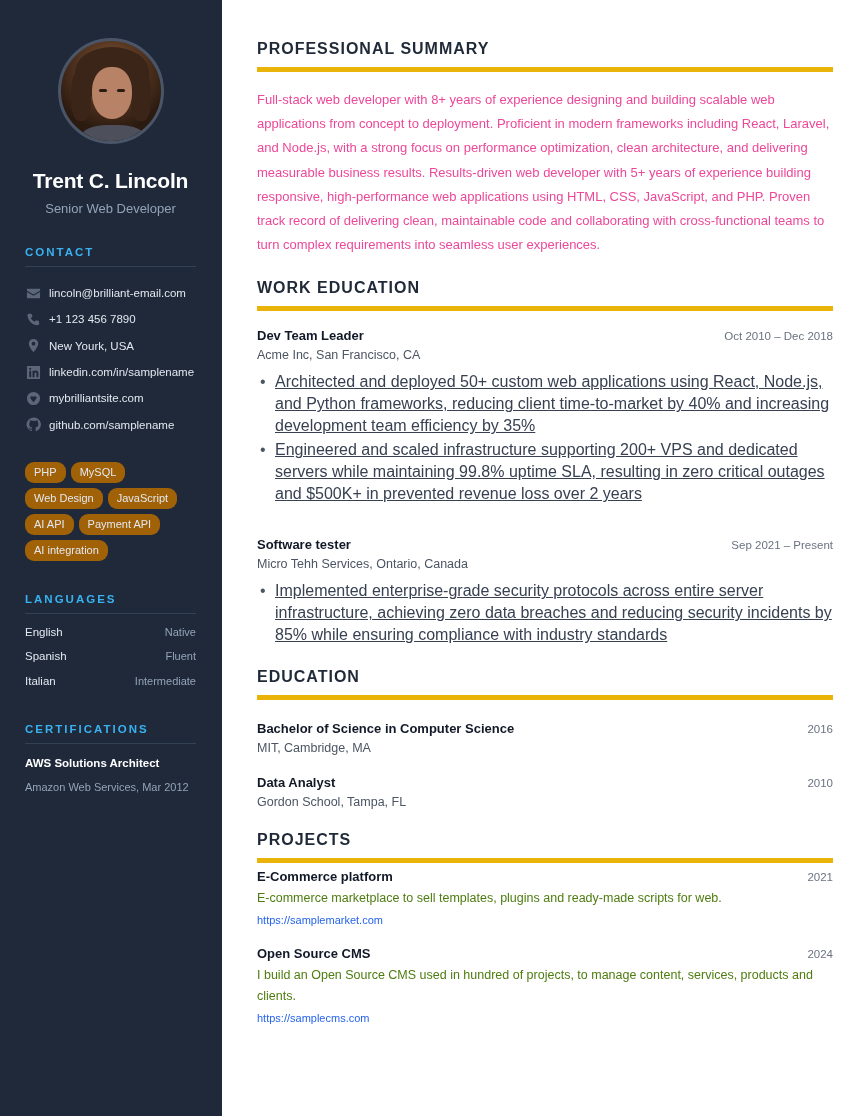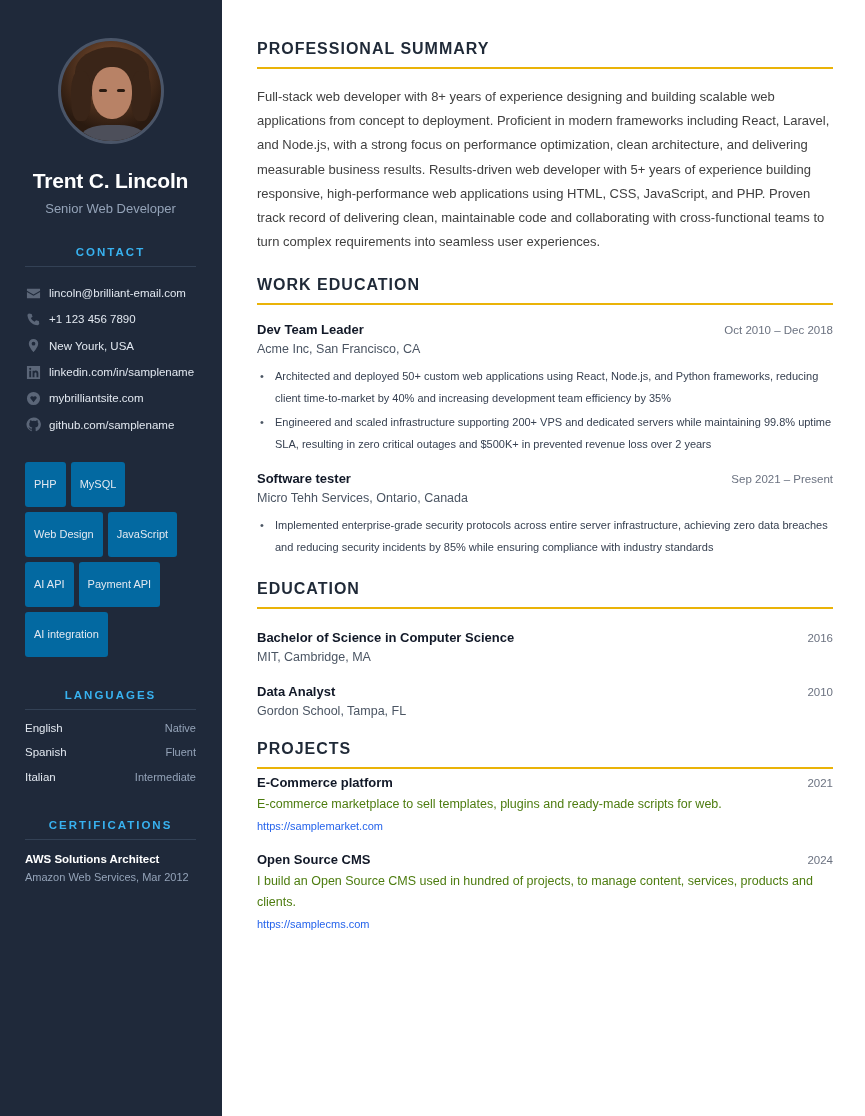"PROFESSIONAL SUMMARY" .section-heading { border-bottom: 2px solid #eab308 -> 5px solid #eab308 }
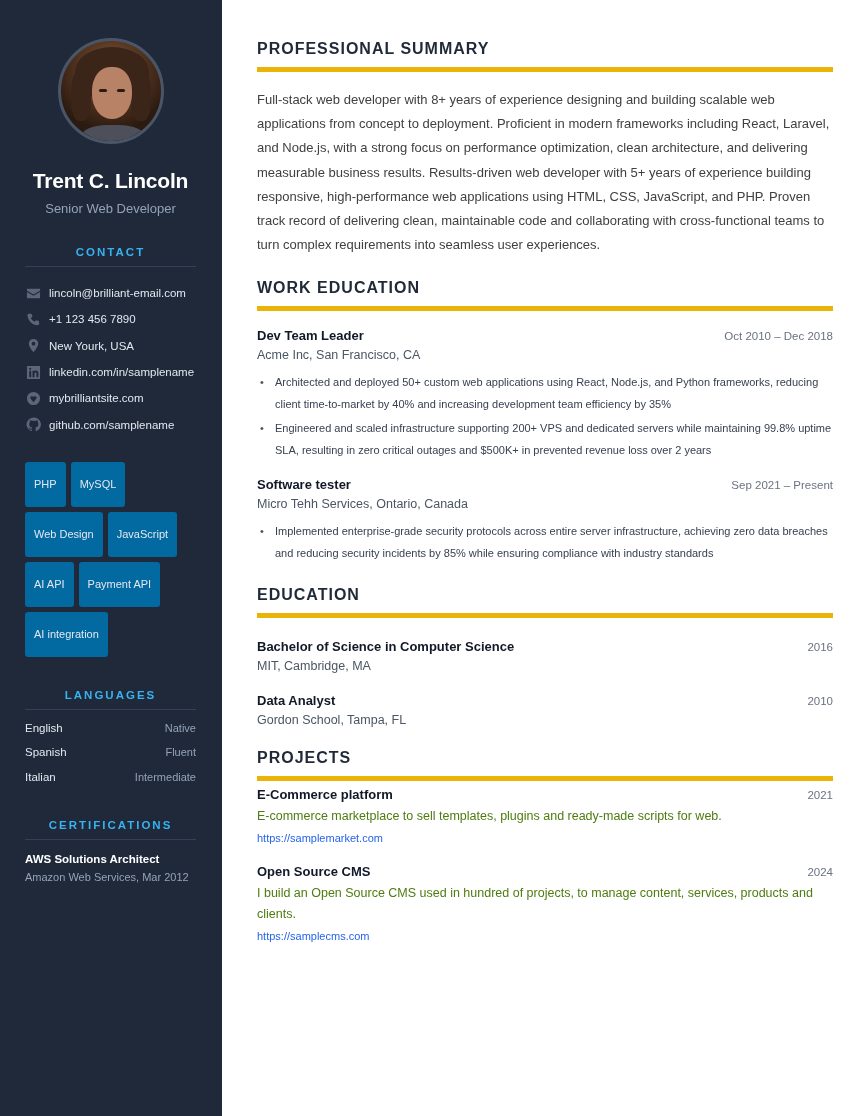"Full-stack web developer with 8+" .summary { color: #404040 -> #ec4899 }
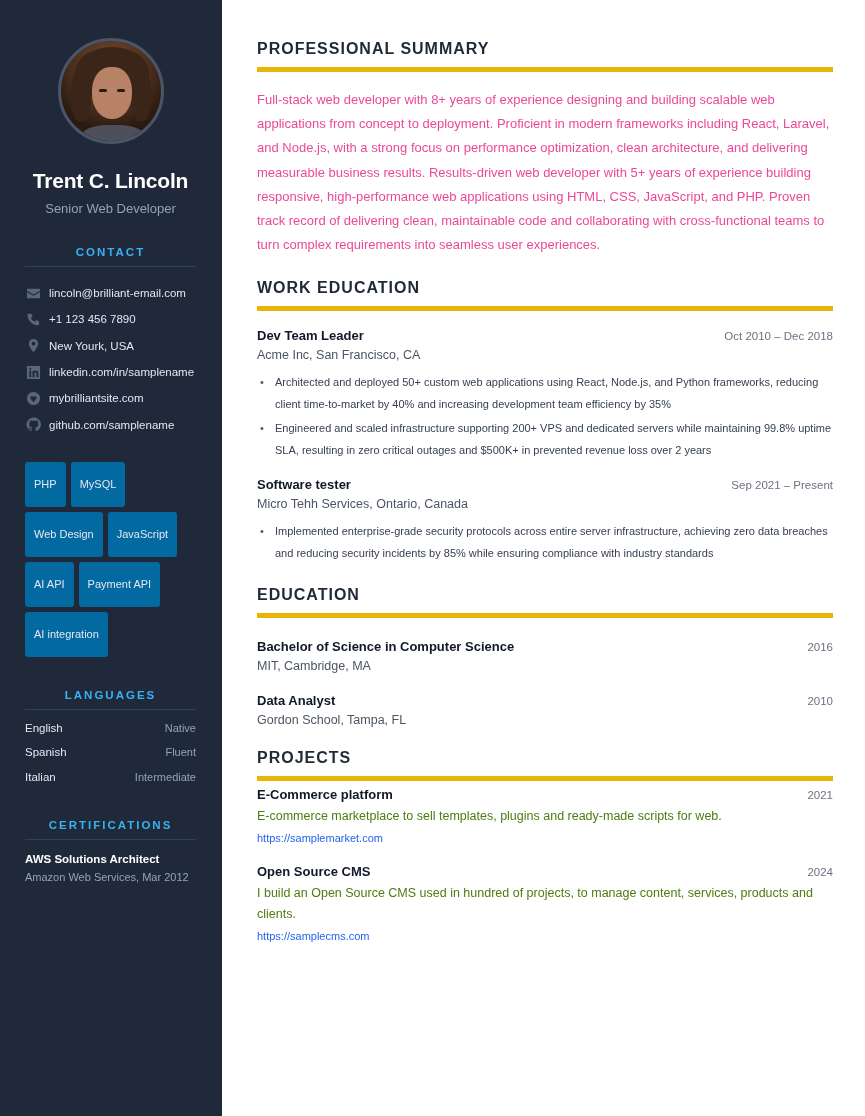"CONTACT" .side-heading { text-align: center -> none }
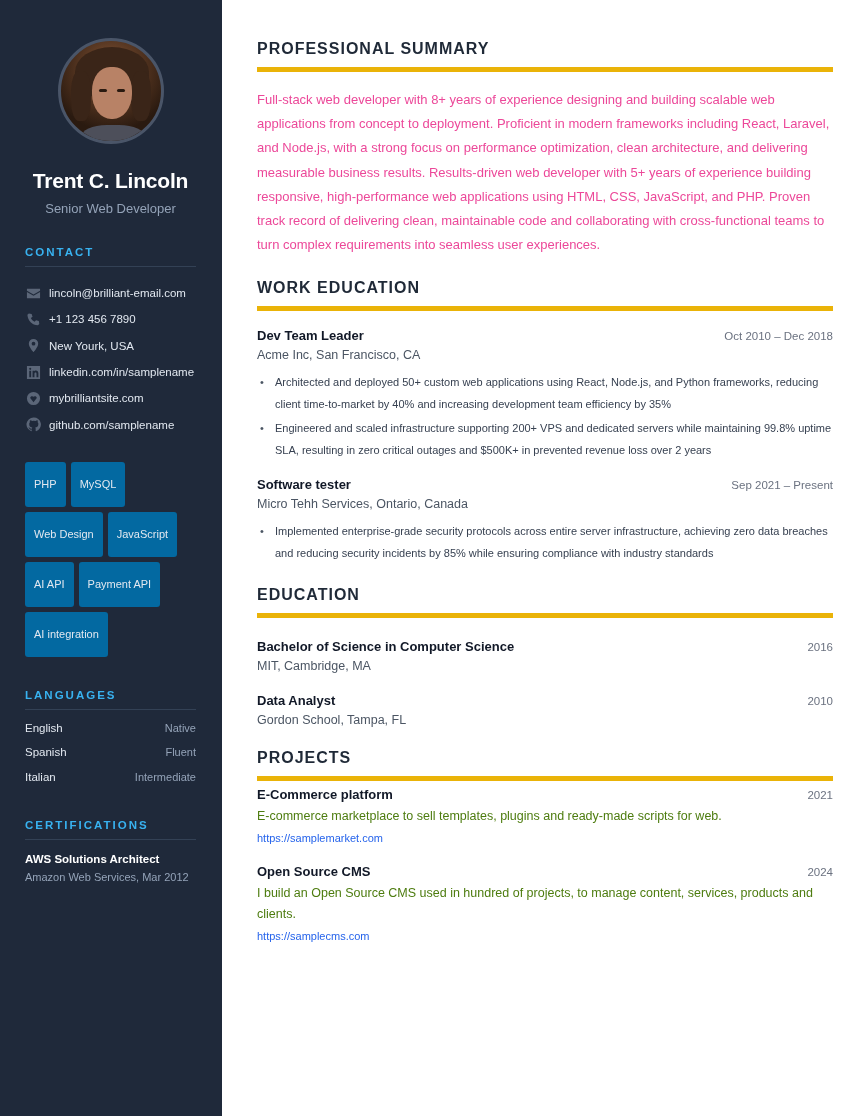"Architected and deployed 50+ custom" .bullets li { font-size: 11px -> 16px; text-decoration: none -> underline }
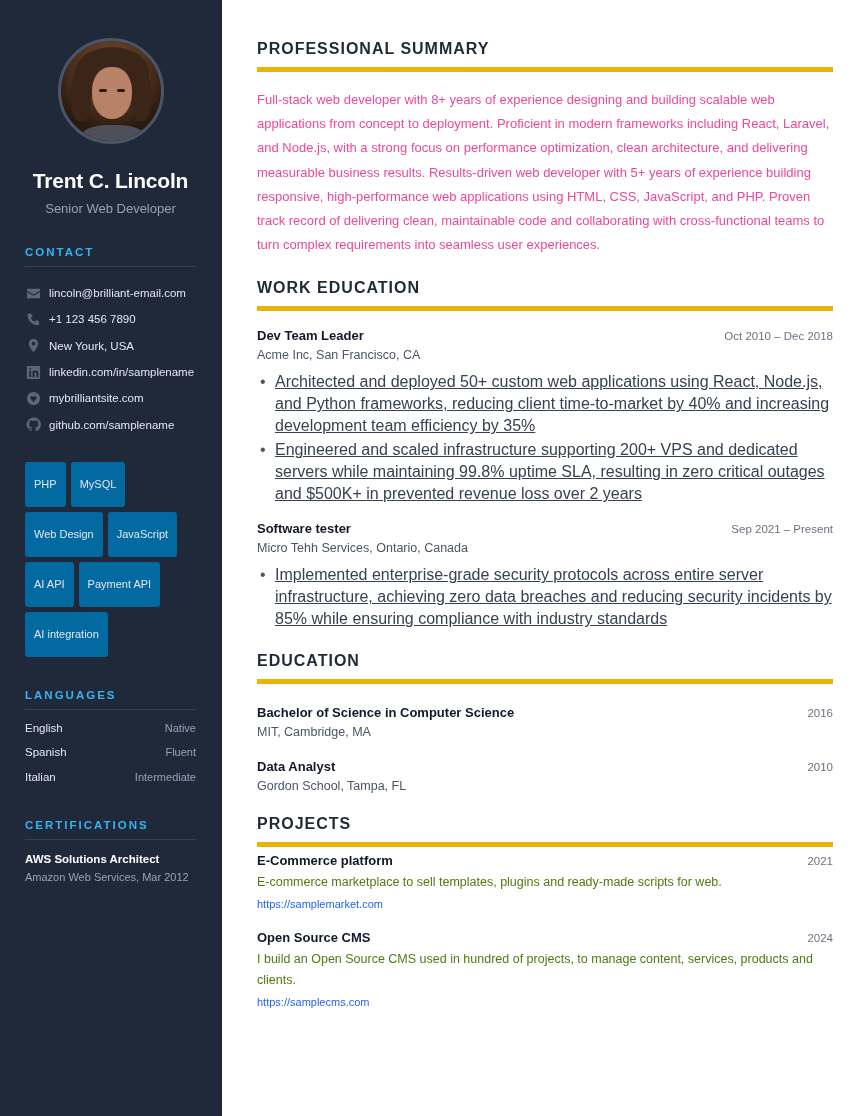"PHP" .skill { background: #0369a1 -> #a16207; border-radius: 3px -> 9px; padding: 16px 9px -> 4px 9px }
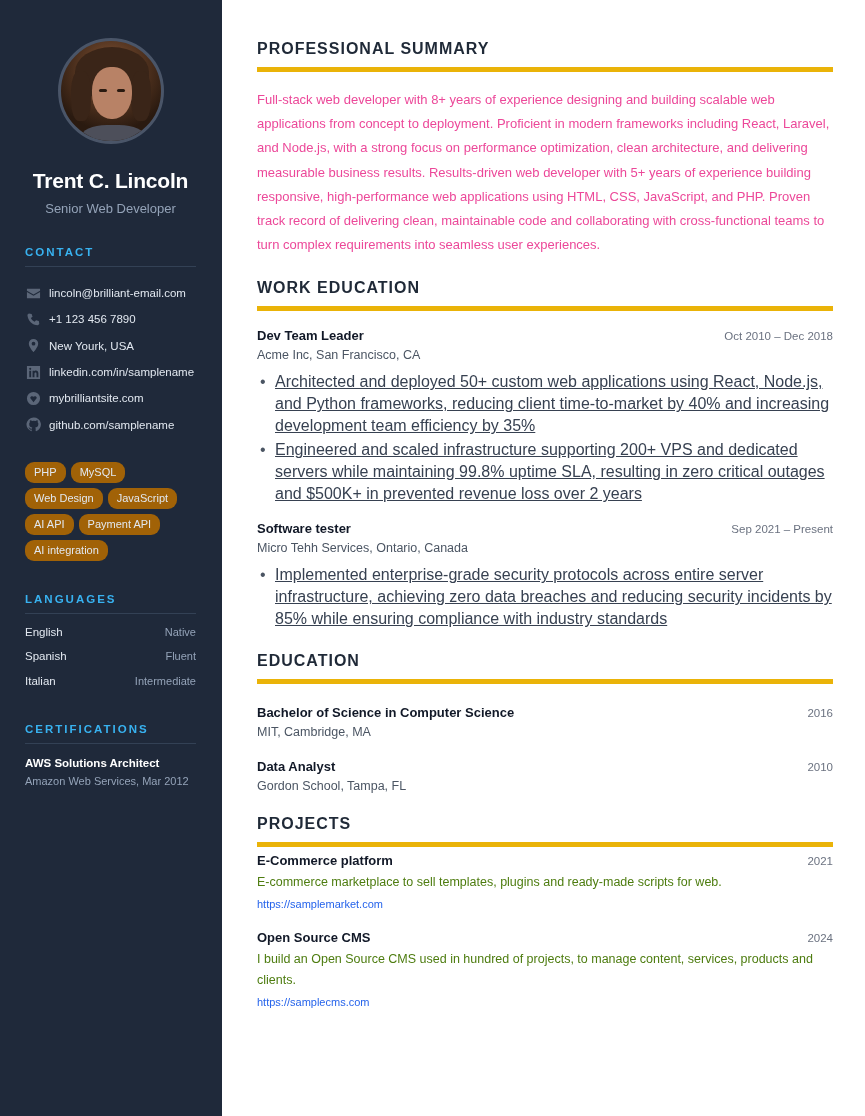"Software tester" div.entry { margin-top: 16px -> 32px }
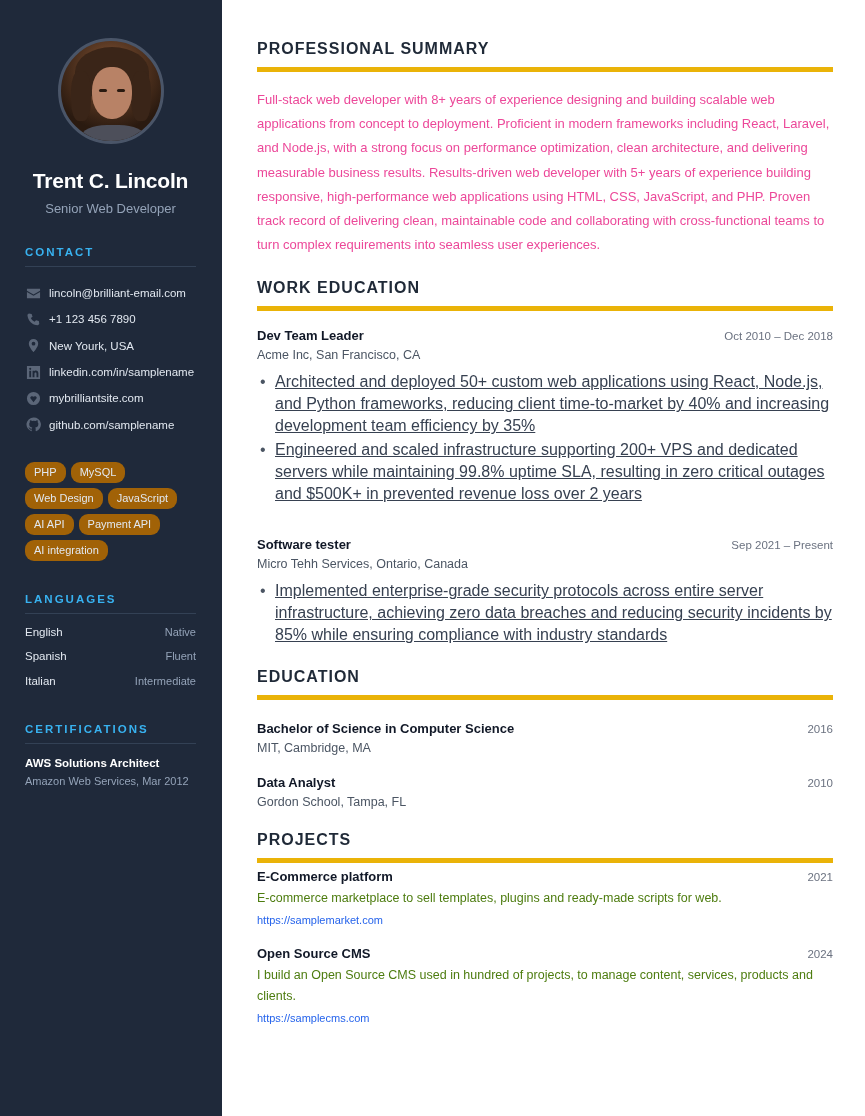"Amazon Web Services, Mar 2012" .cert-meta { margin-top: 6px -> 12px }
